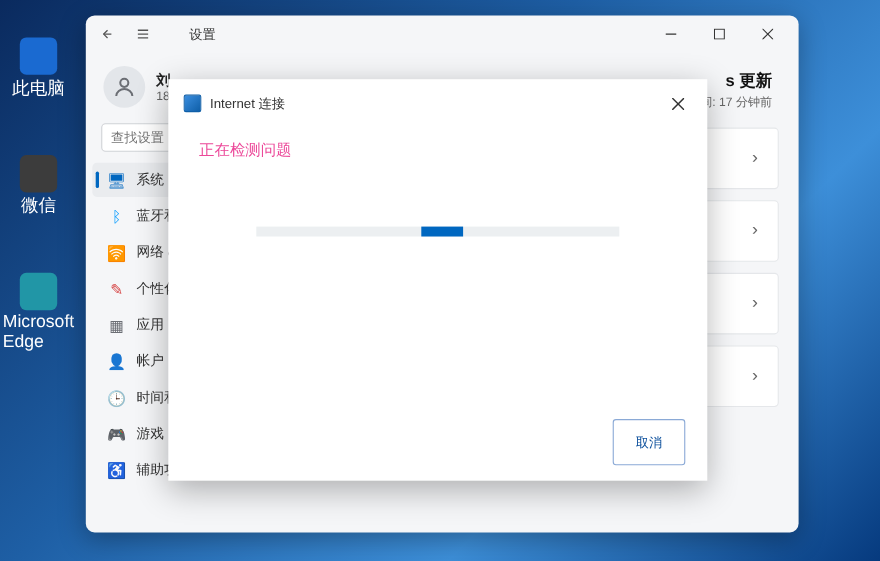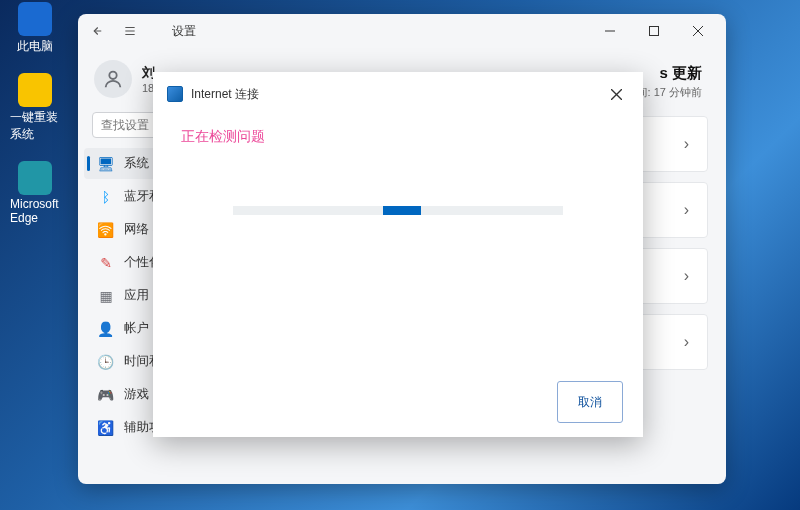"此电脑" .dicon { font-size: 12px -> 16px; margin-top: none -> 32px }
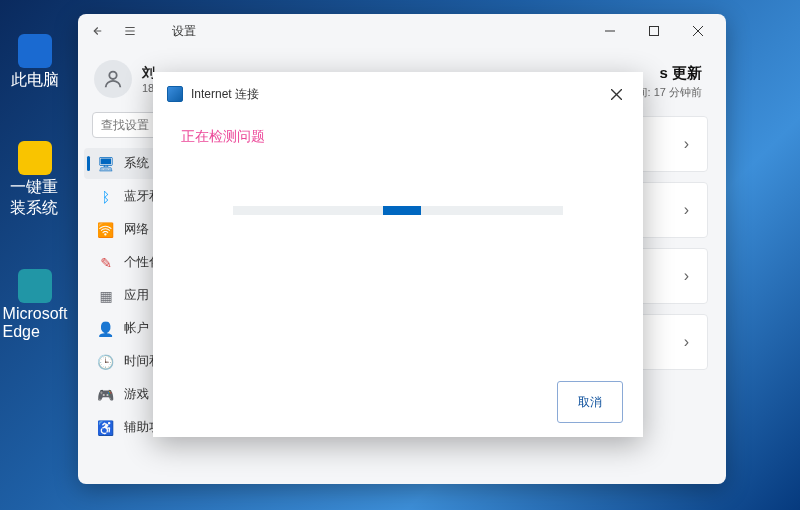"微信" div.dicon { html: none -> <div> <div></div> <span>微信</span> </div> }
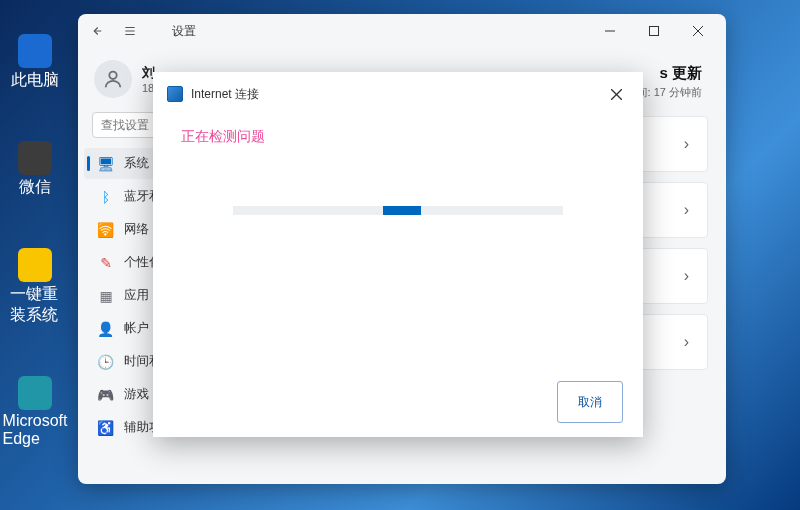"一键重装系统" div.dicon { html: <div> <div></div> <span>一键重装系统</span> </div> -> none }
